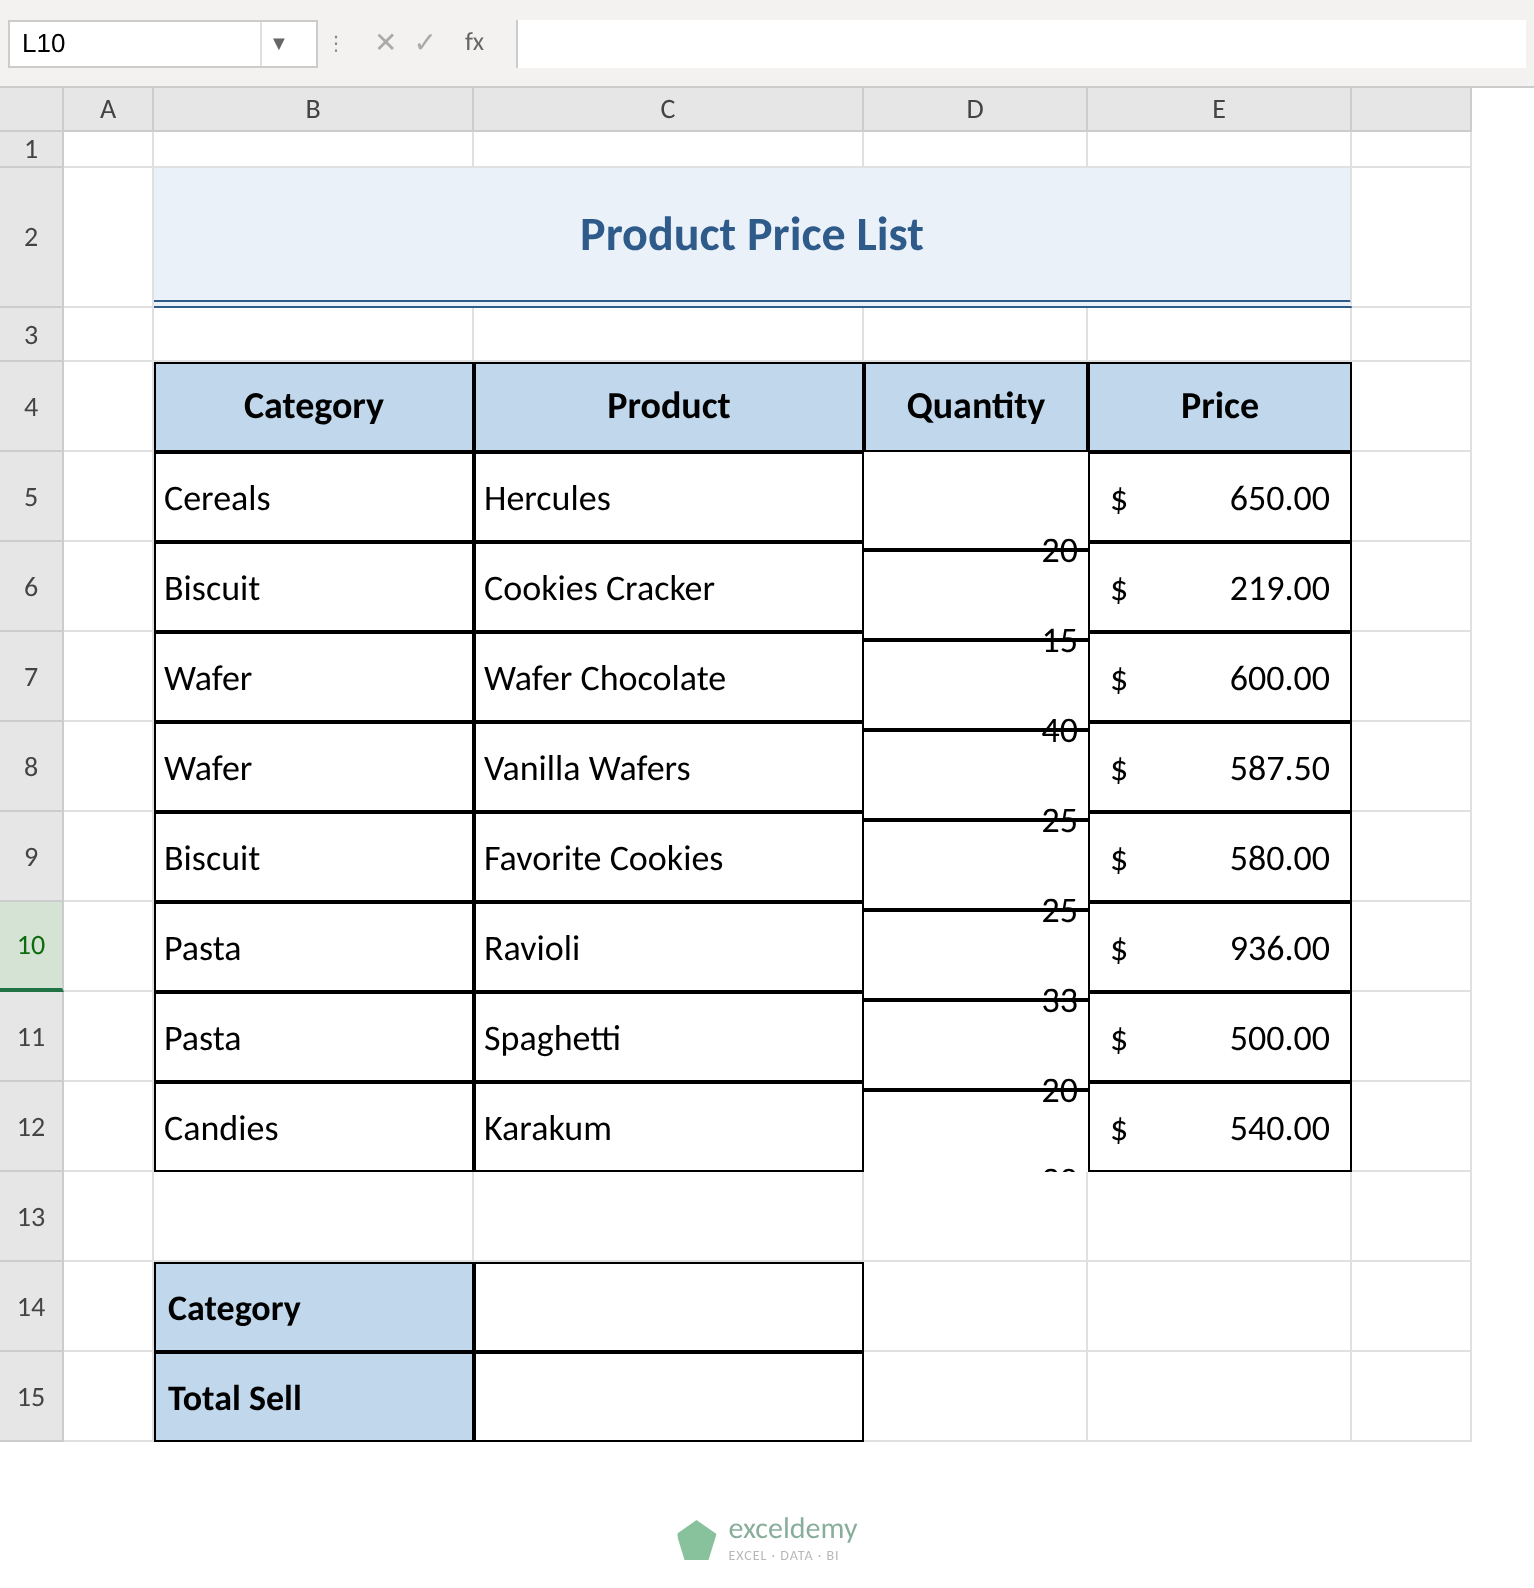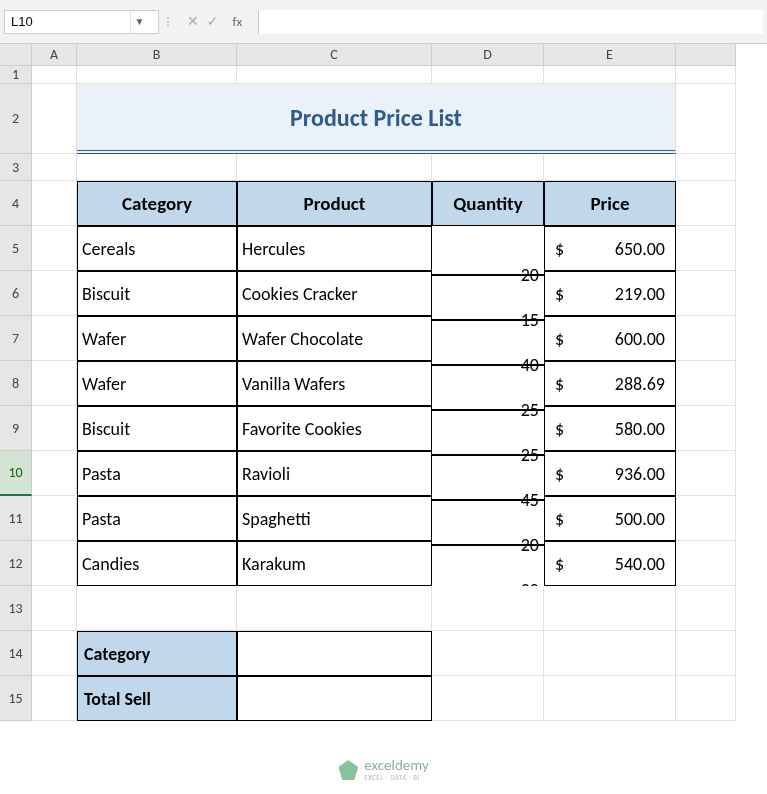"288.69" span { text: 288.69 -> 587.50 }
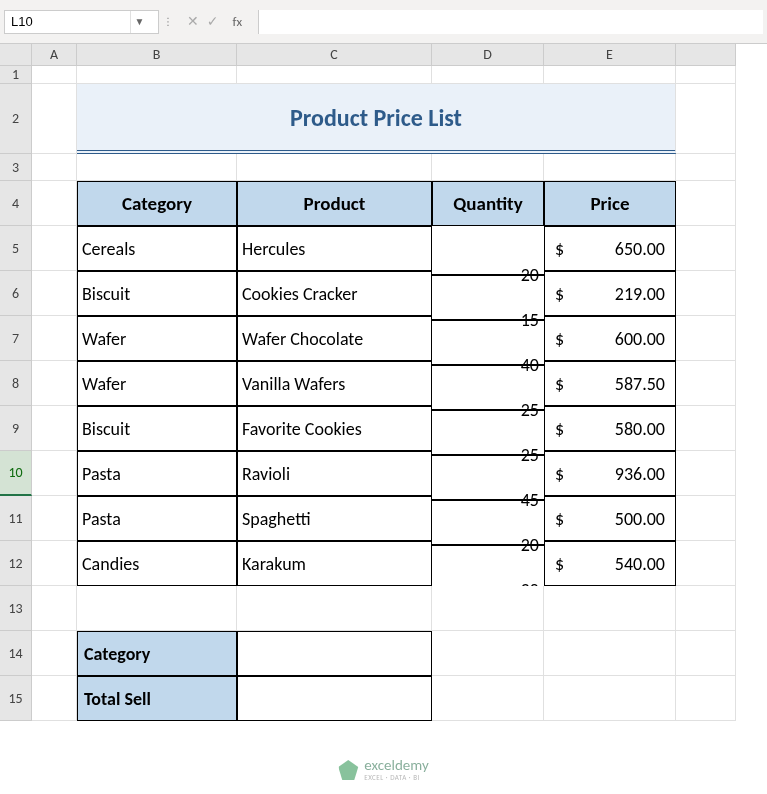"45" div.cell { text: 45 -> 33 }
